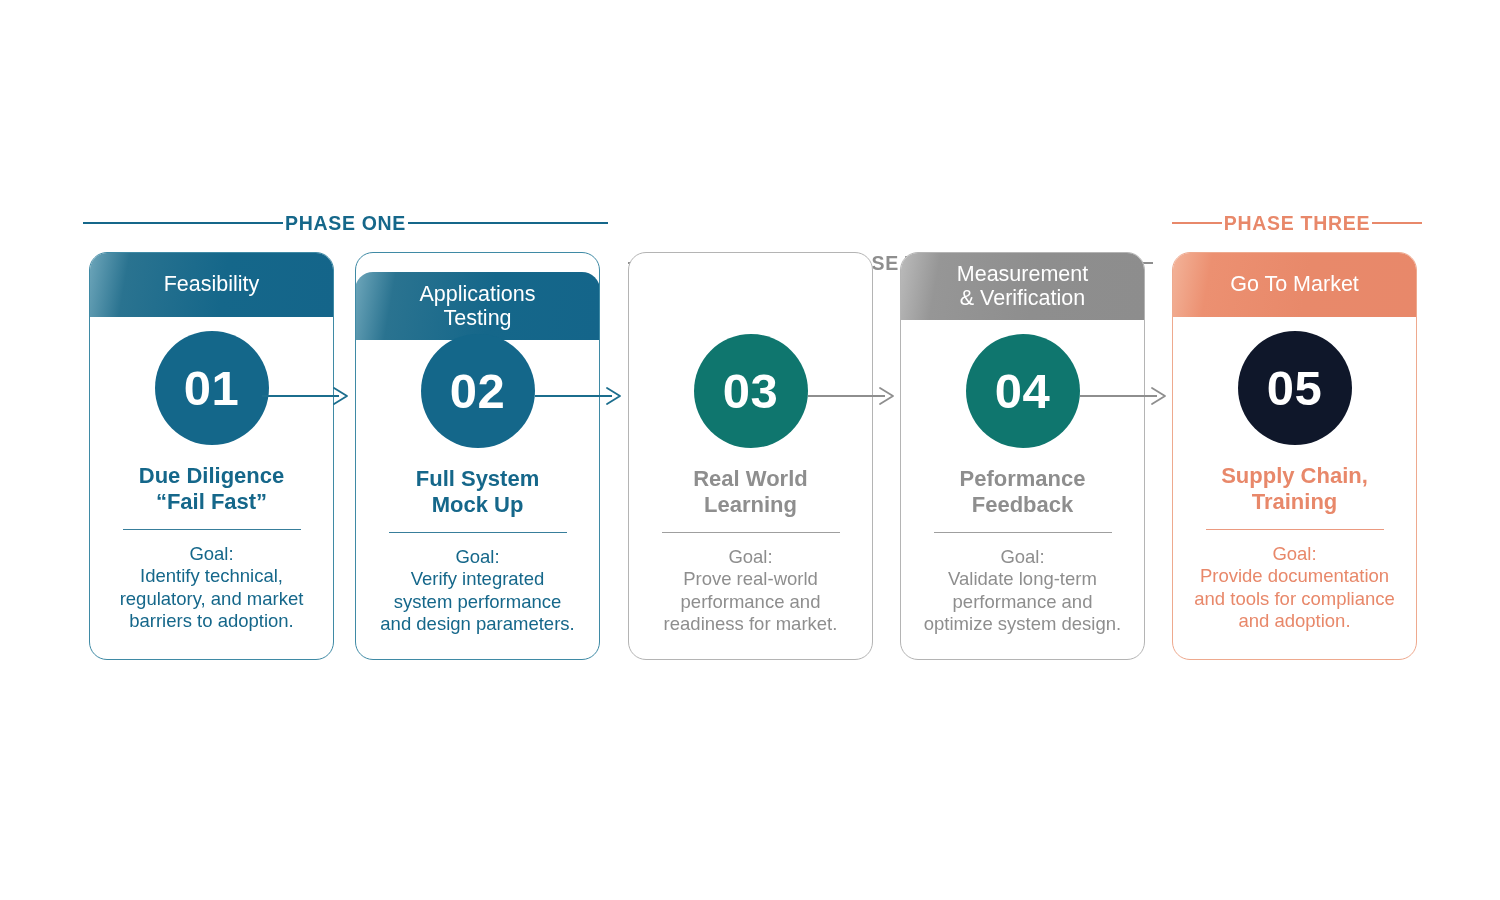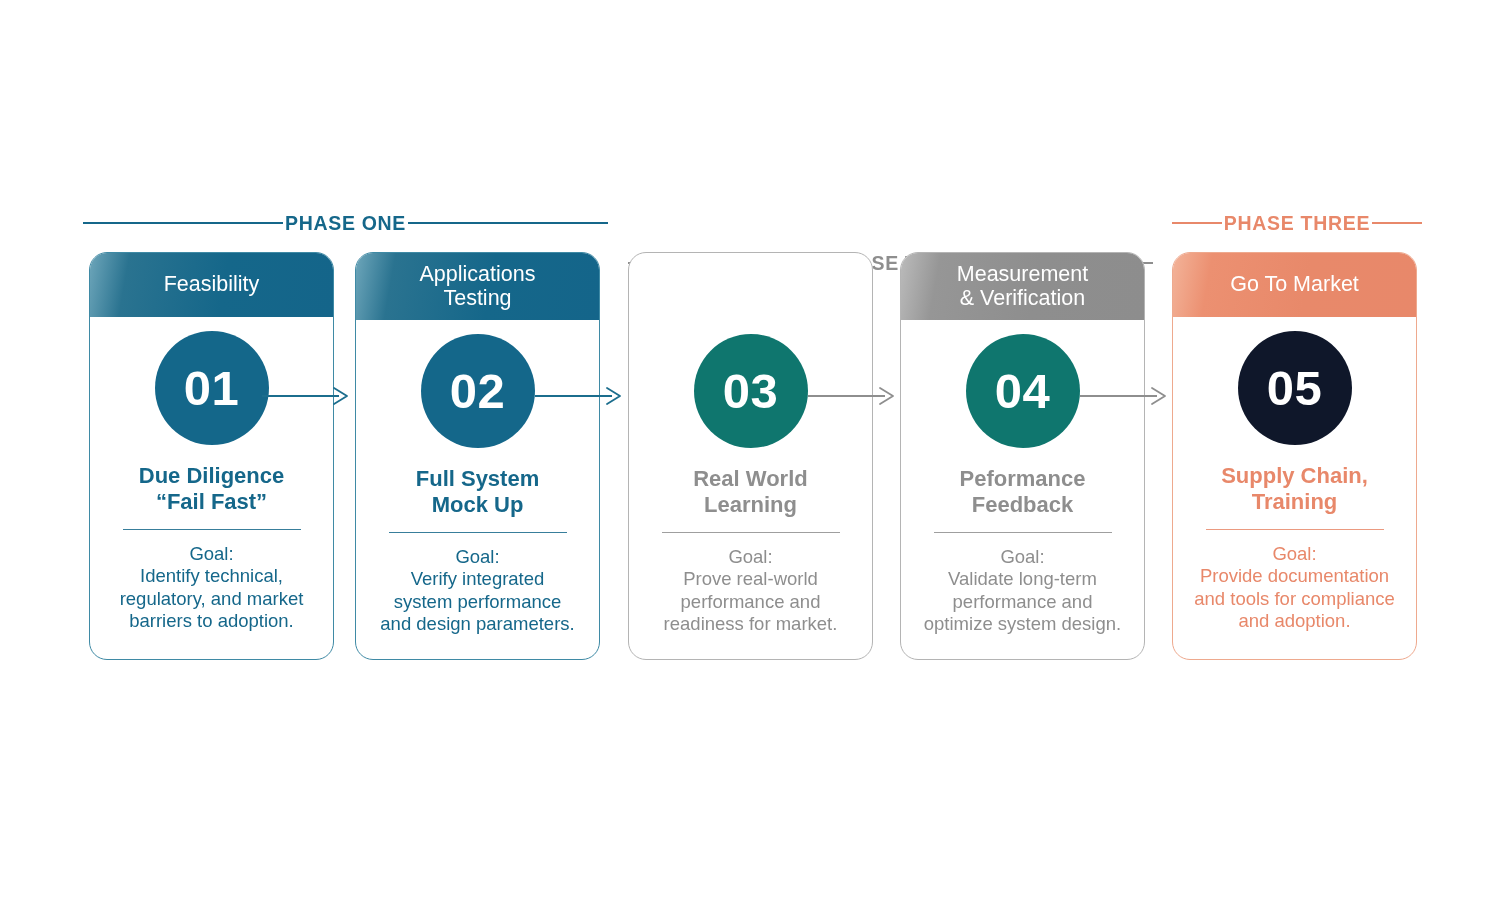"Applications" div.card-header { margin-top: none -> 20px }
